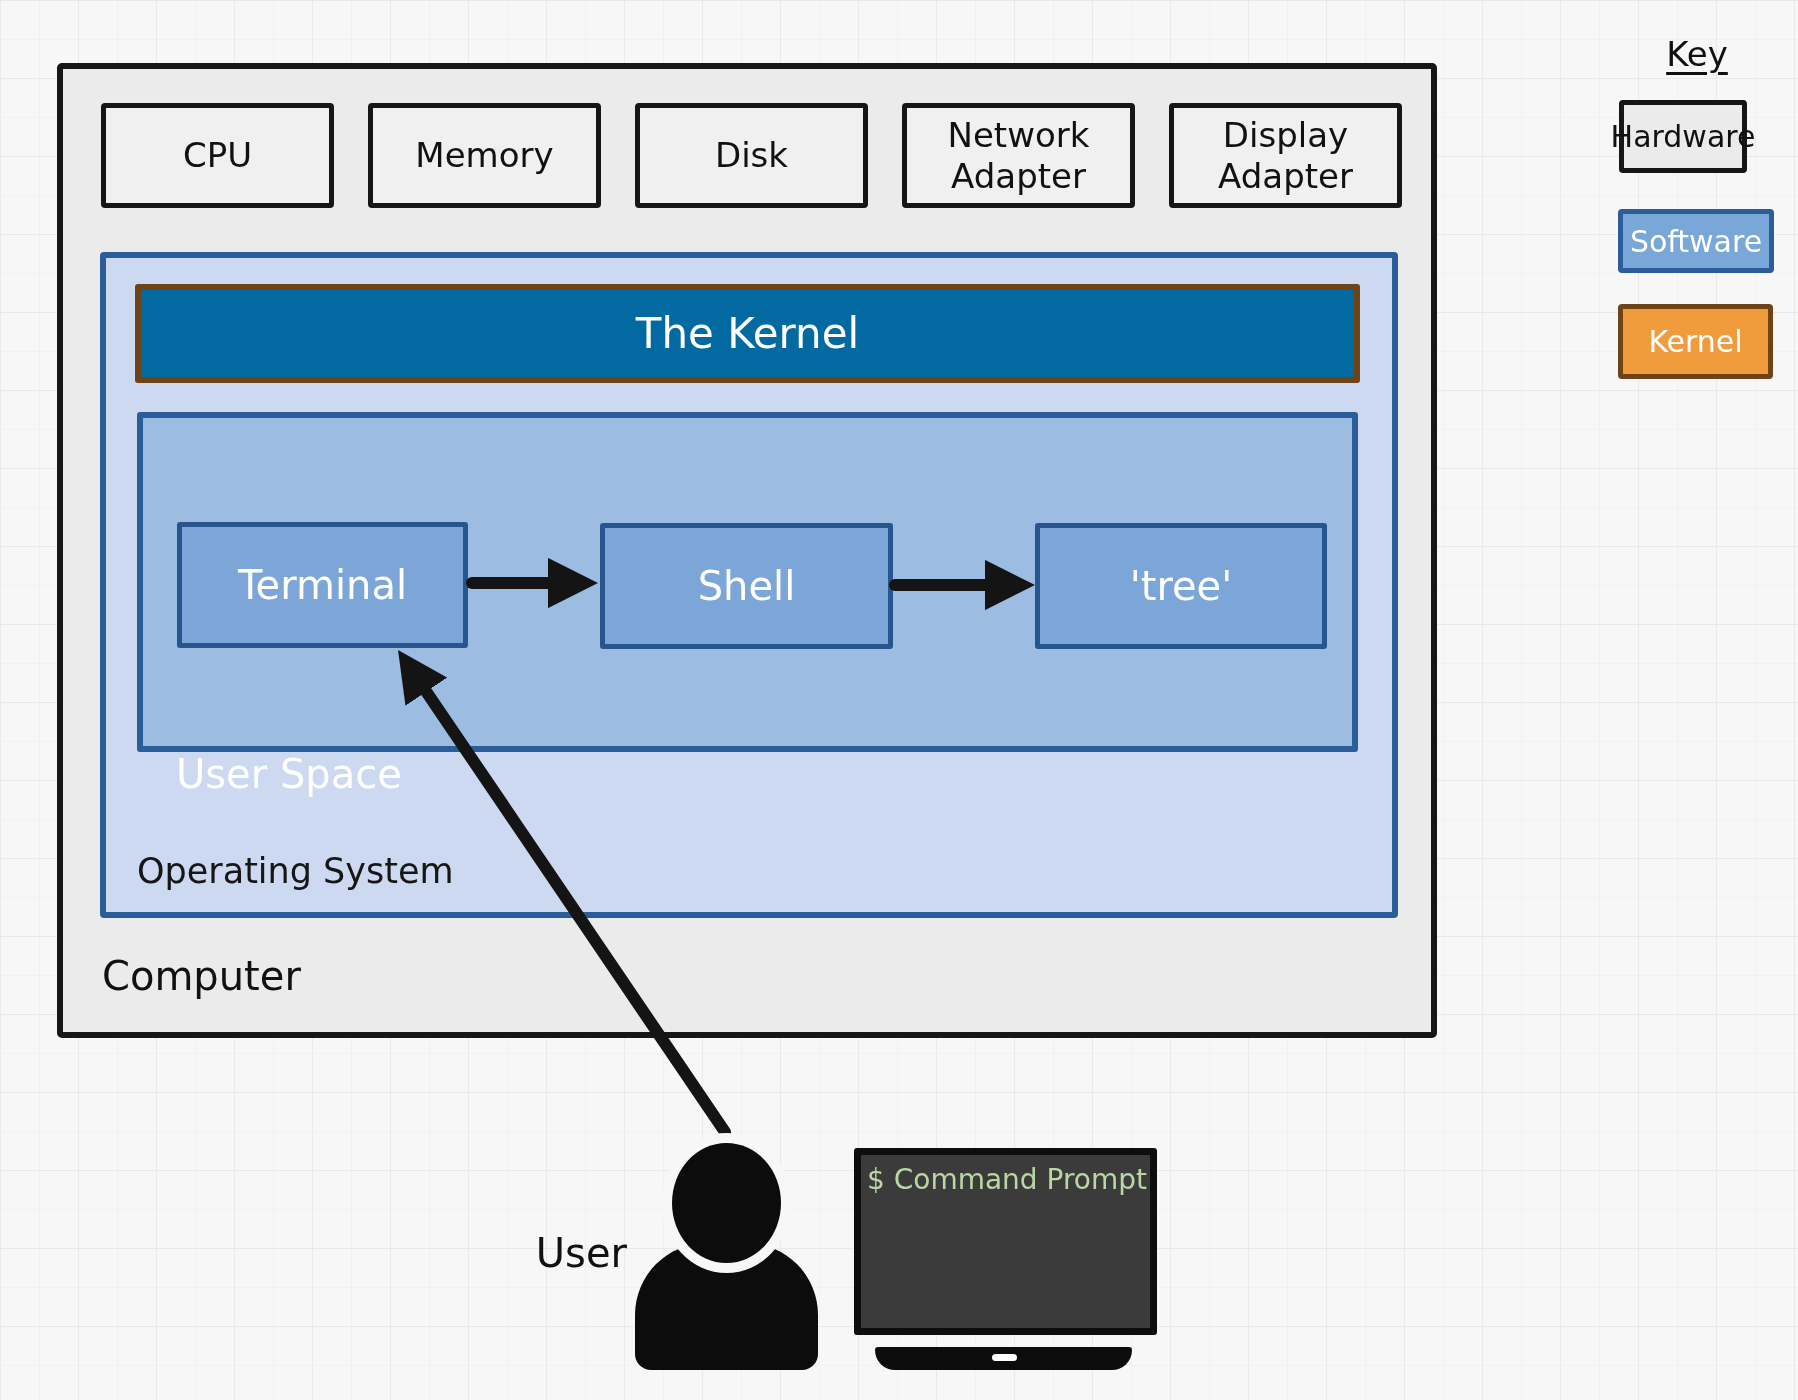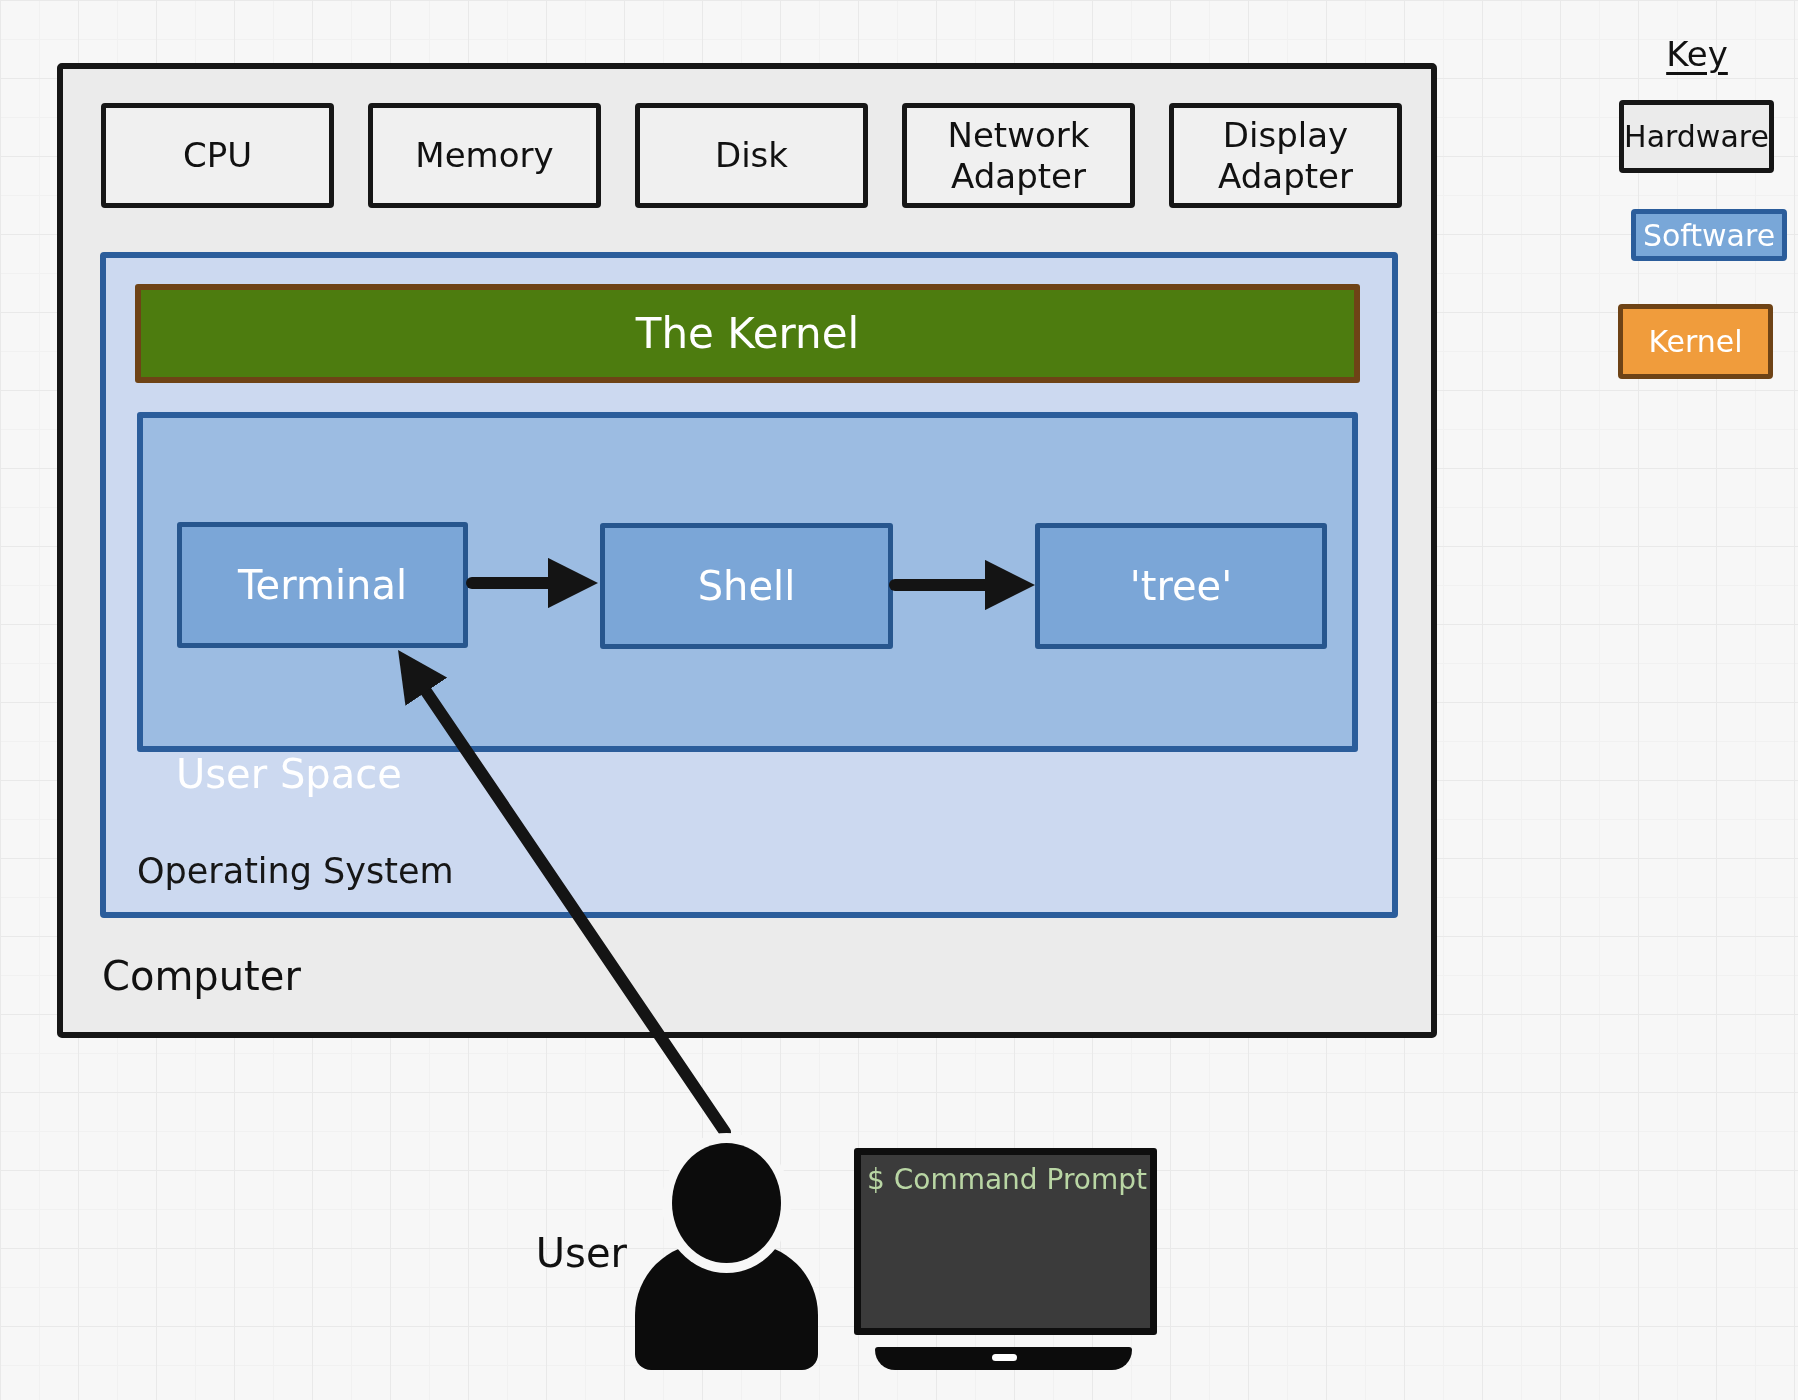"Hardware" .legend-hardware { width: 155px -> 128px }
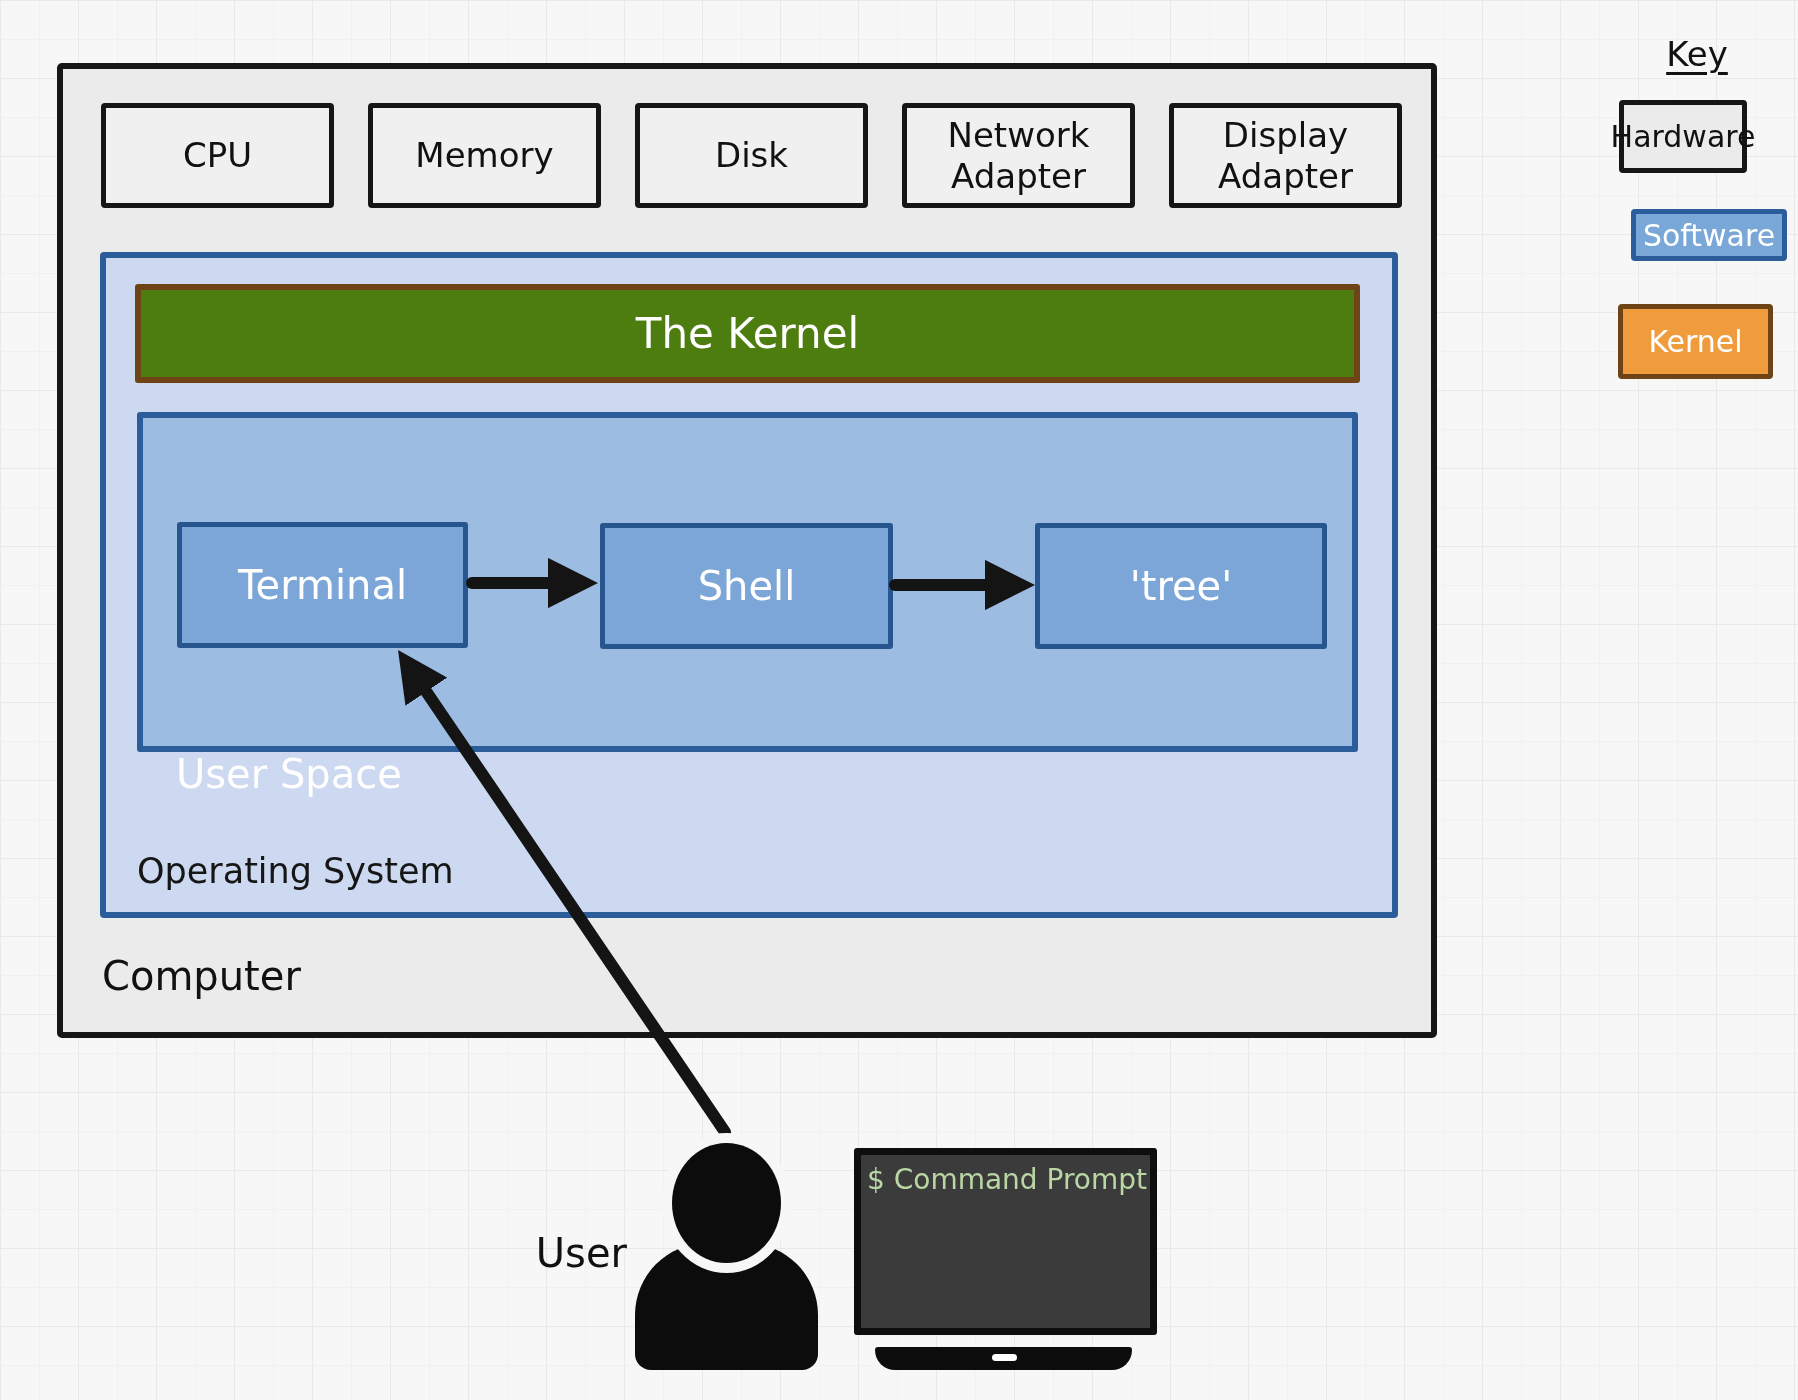"Software" .legend-software { height: 52px -> 64px; margin-left: 13px -> none }
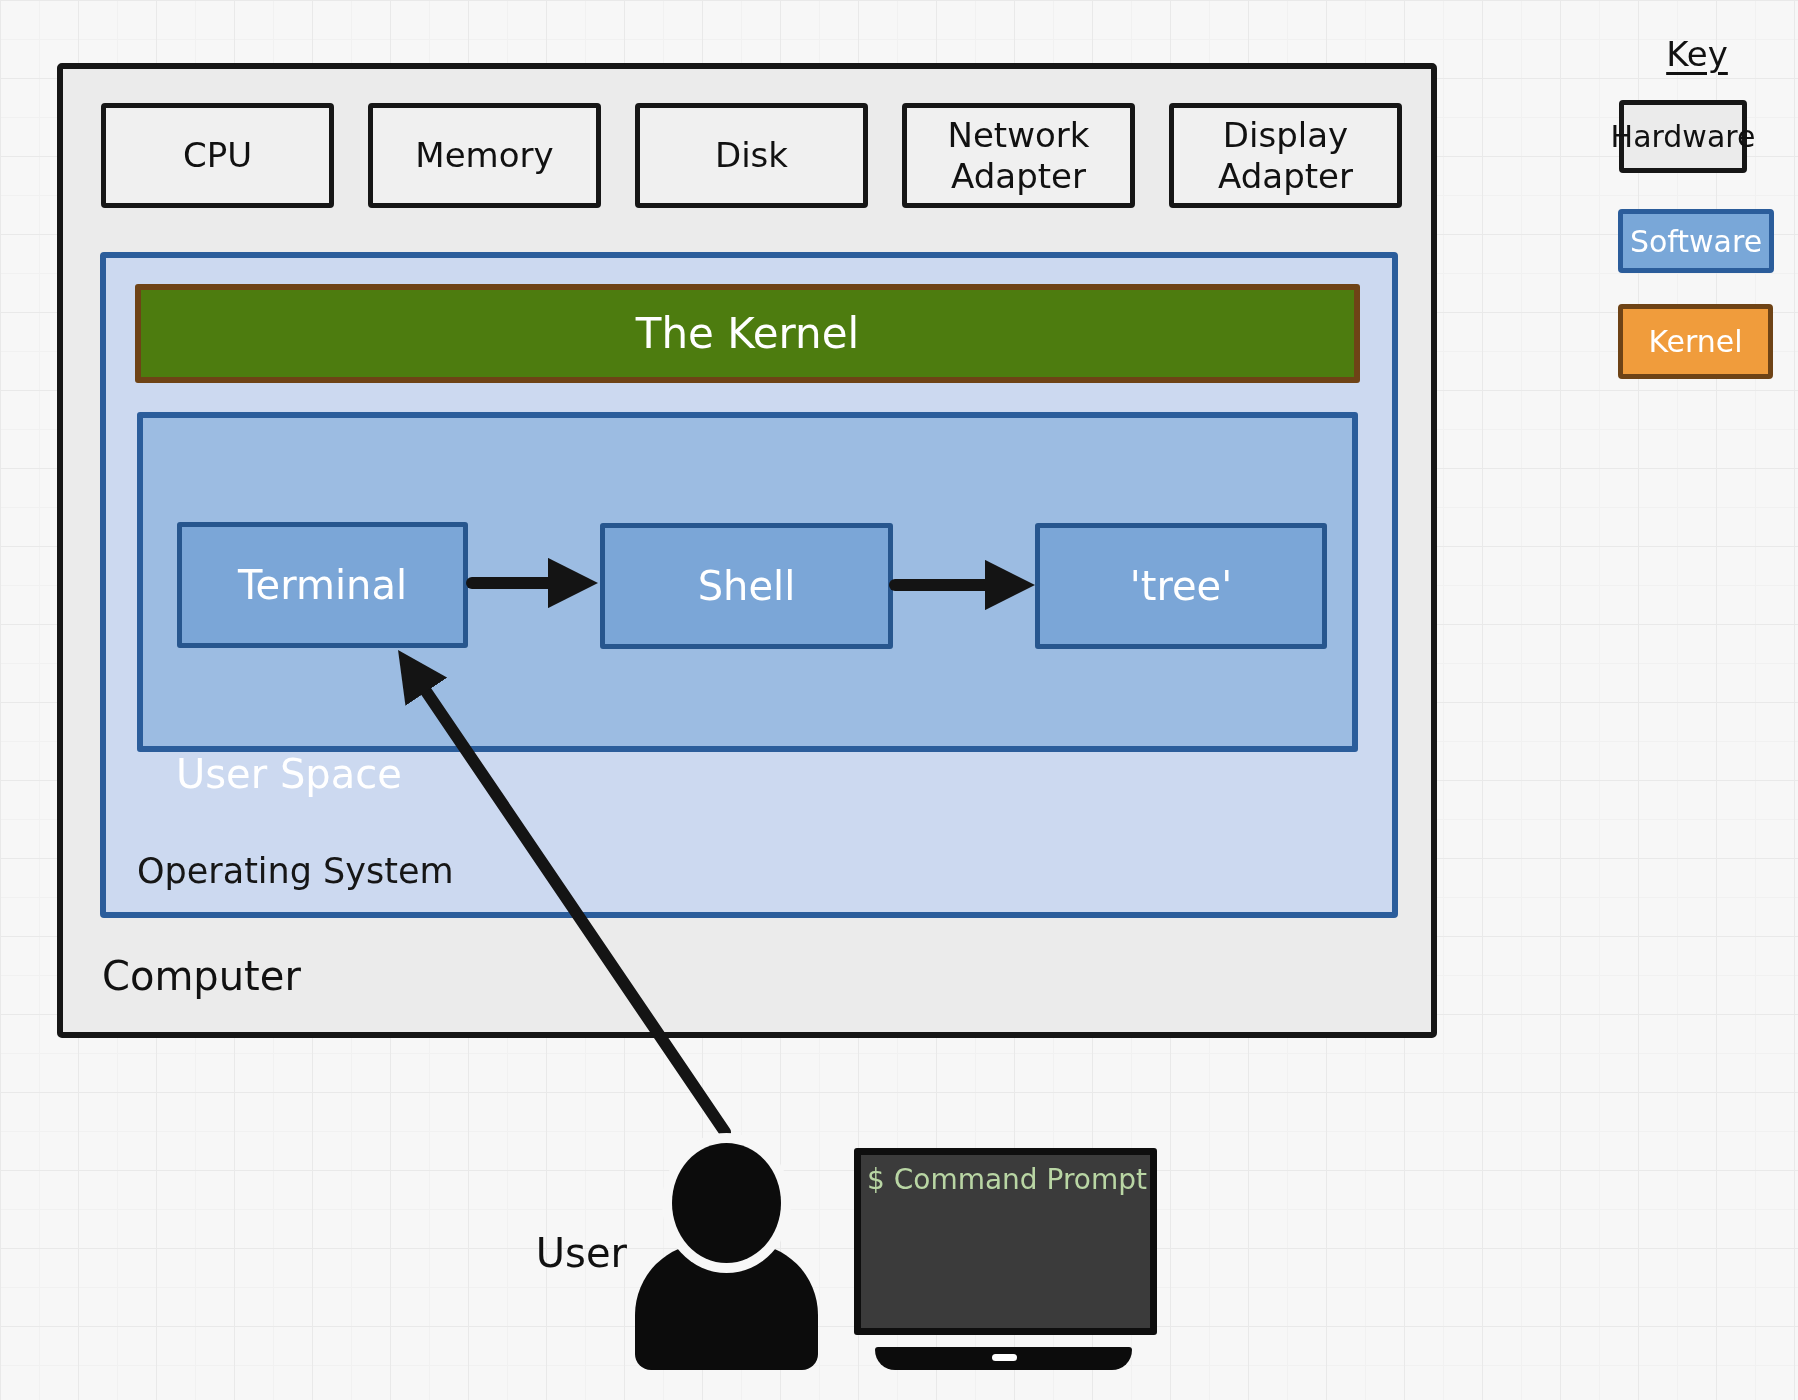"The Kernel" .kernel-bar { background: #4d7c0f -> #0369a1 }
